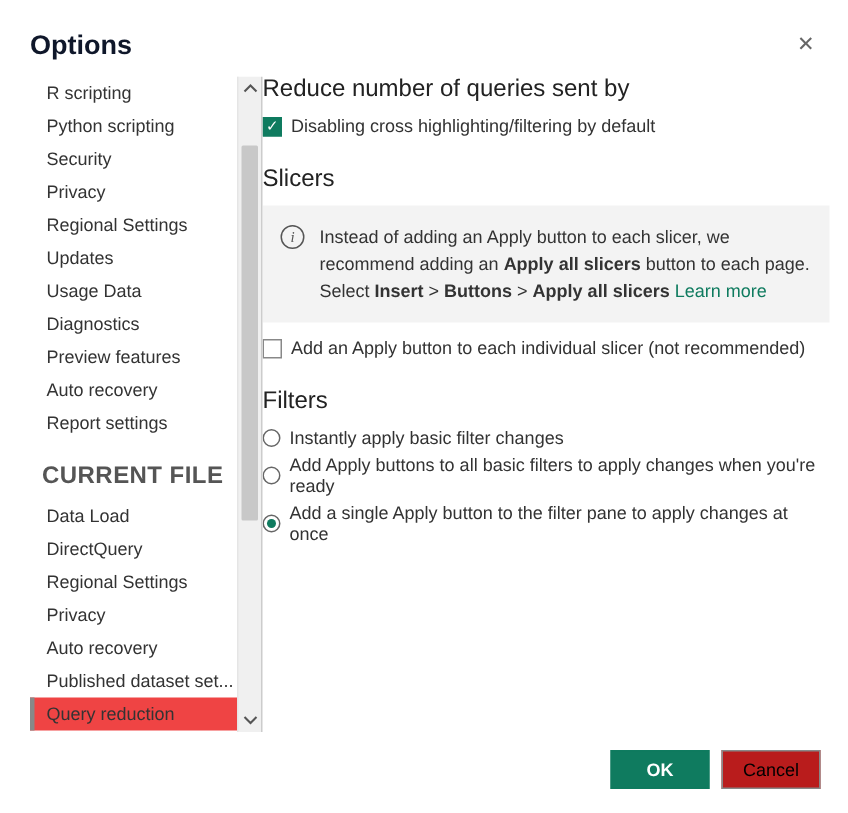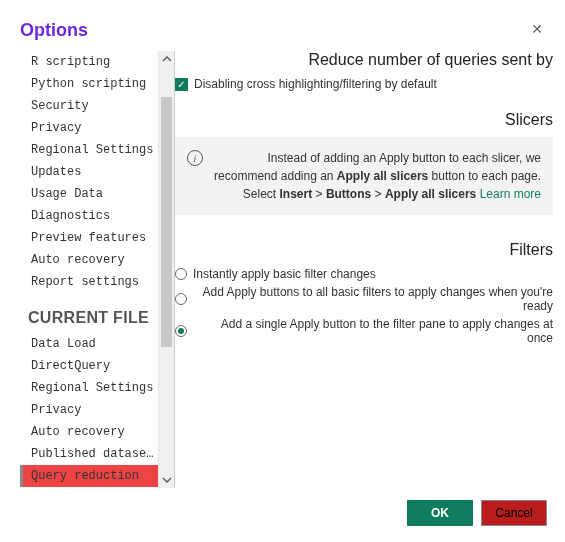"Options" .title { color: #6d28d9 -> #0f172a }
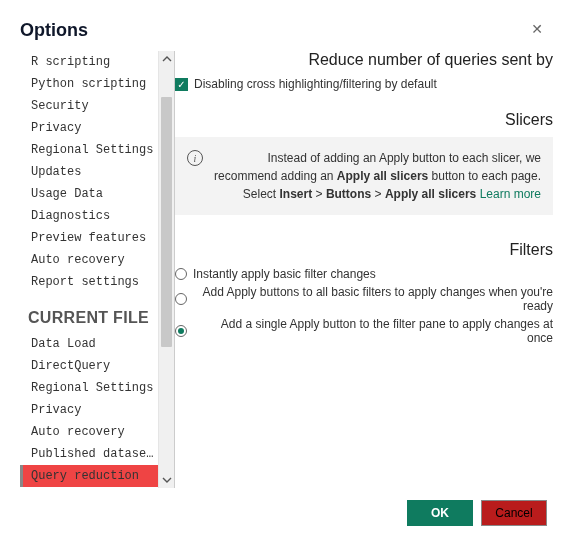"R scripting" .sidebar-item { font-family: Liberation Mono, monospace -> none }
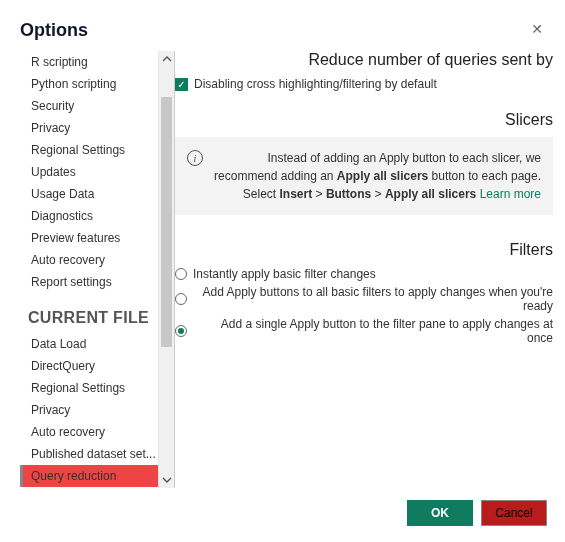"Reduce number of queries sent" .content { text-align: right -> none }
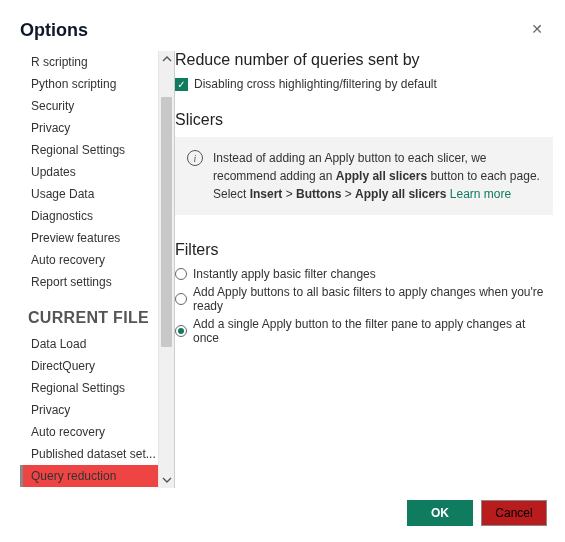"Add an Apply button to" div.checkbox-row { html: none -> <div> <span></span> <span>Add an Apply button to each individual slicer (not recommended)</span> </div> }
